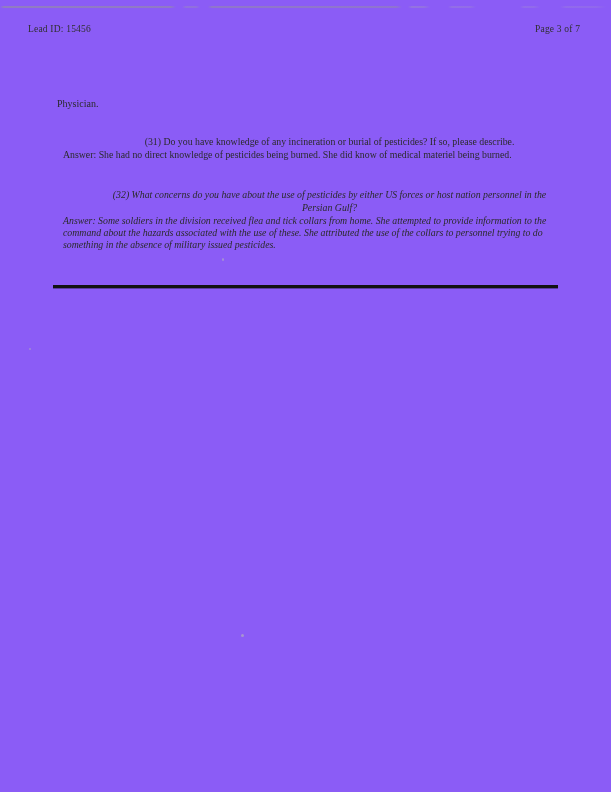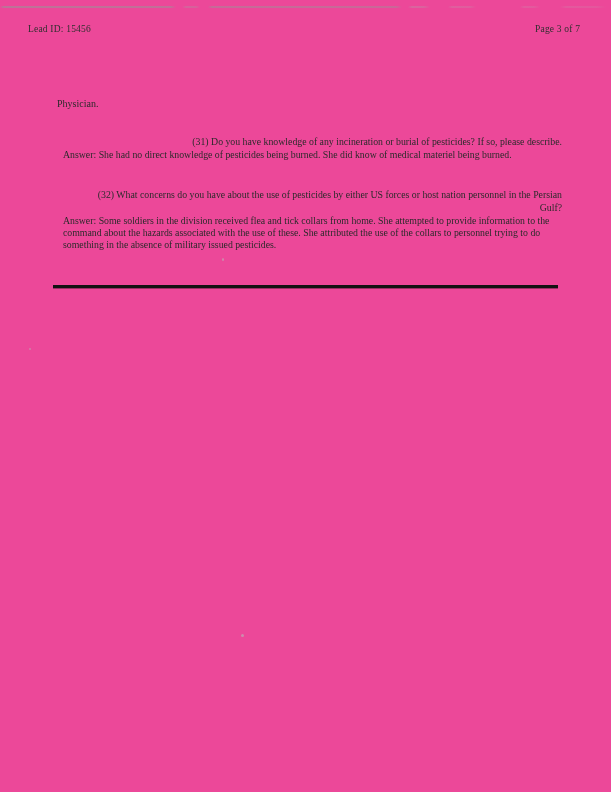"Lead ID: 15456" .page { background: #ec4899 -> #8b5cf6 }
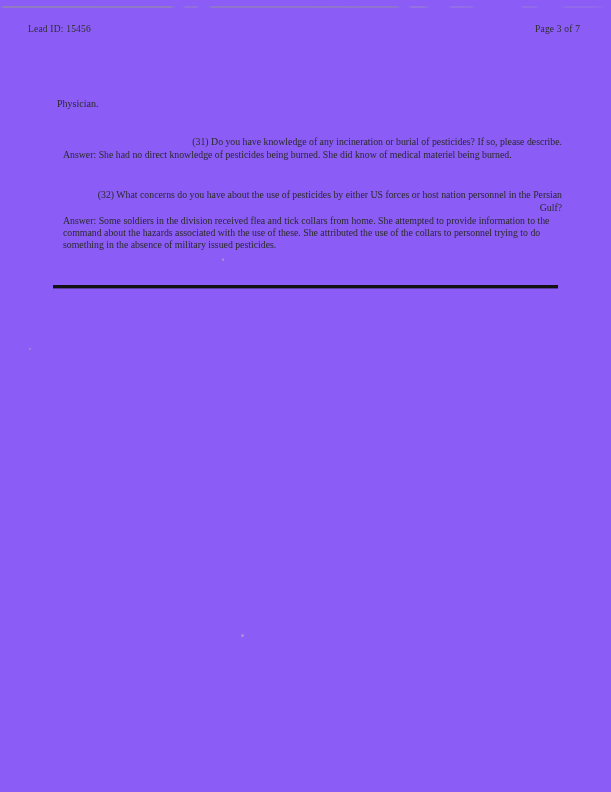"(31) Do you have knowledge" .question { text-align: right -> center }
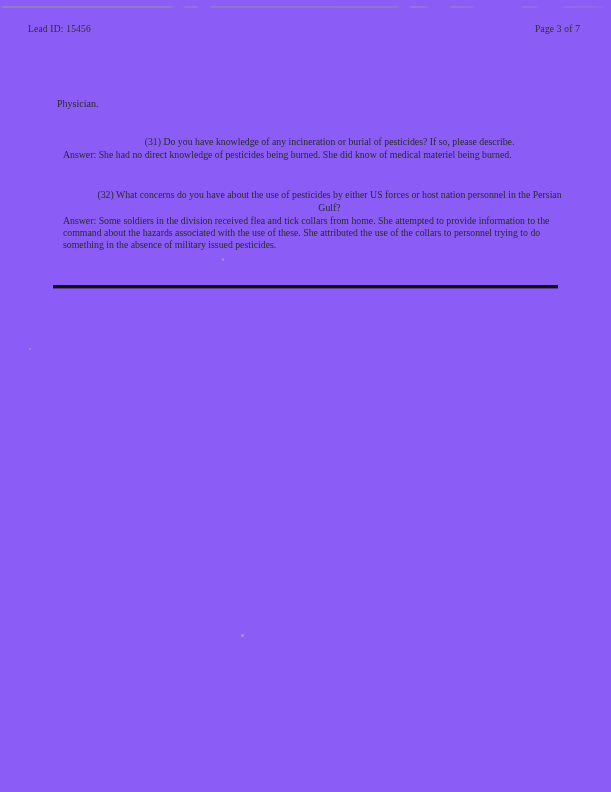"(32) What concerns do you" .qa-group:last-child { font-style: none -> italic }
